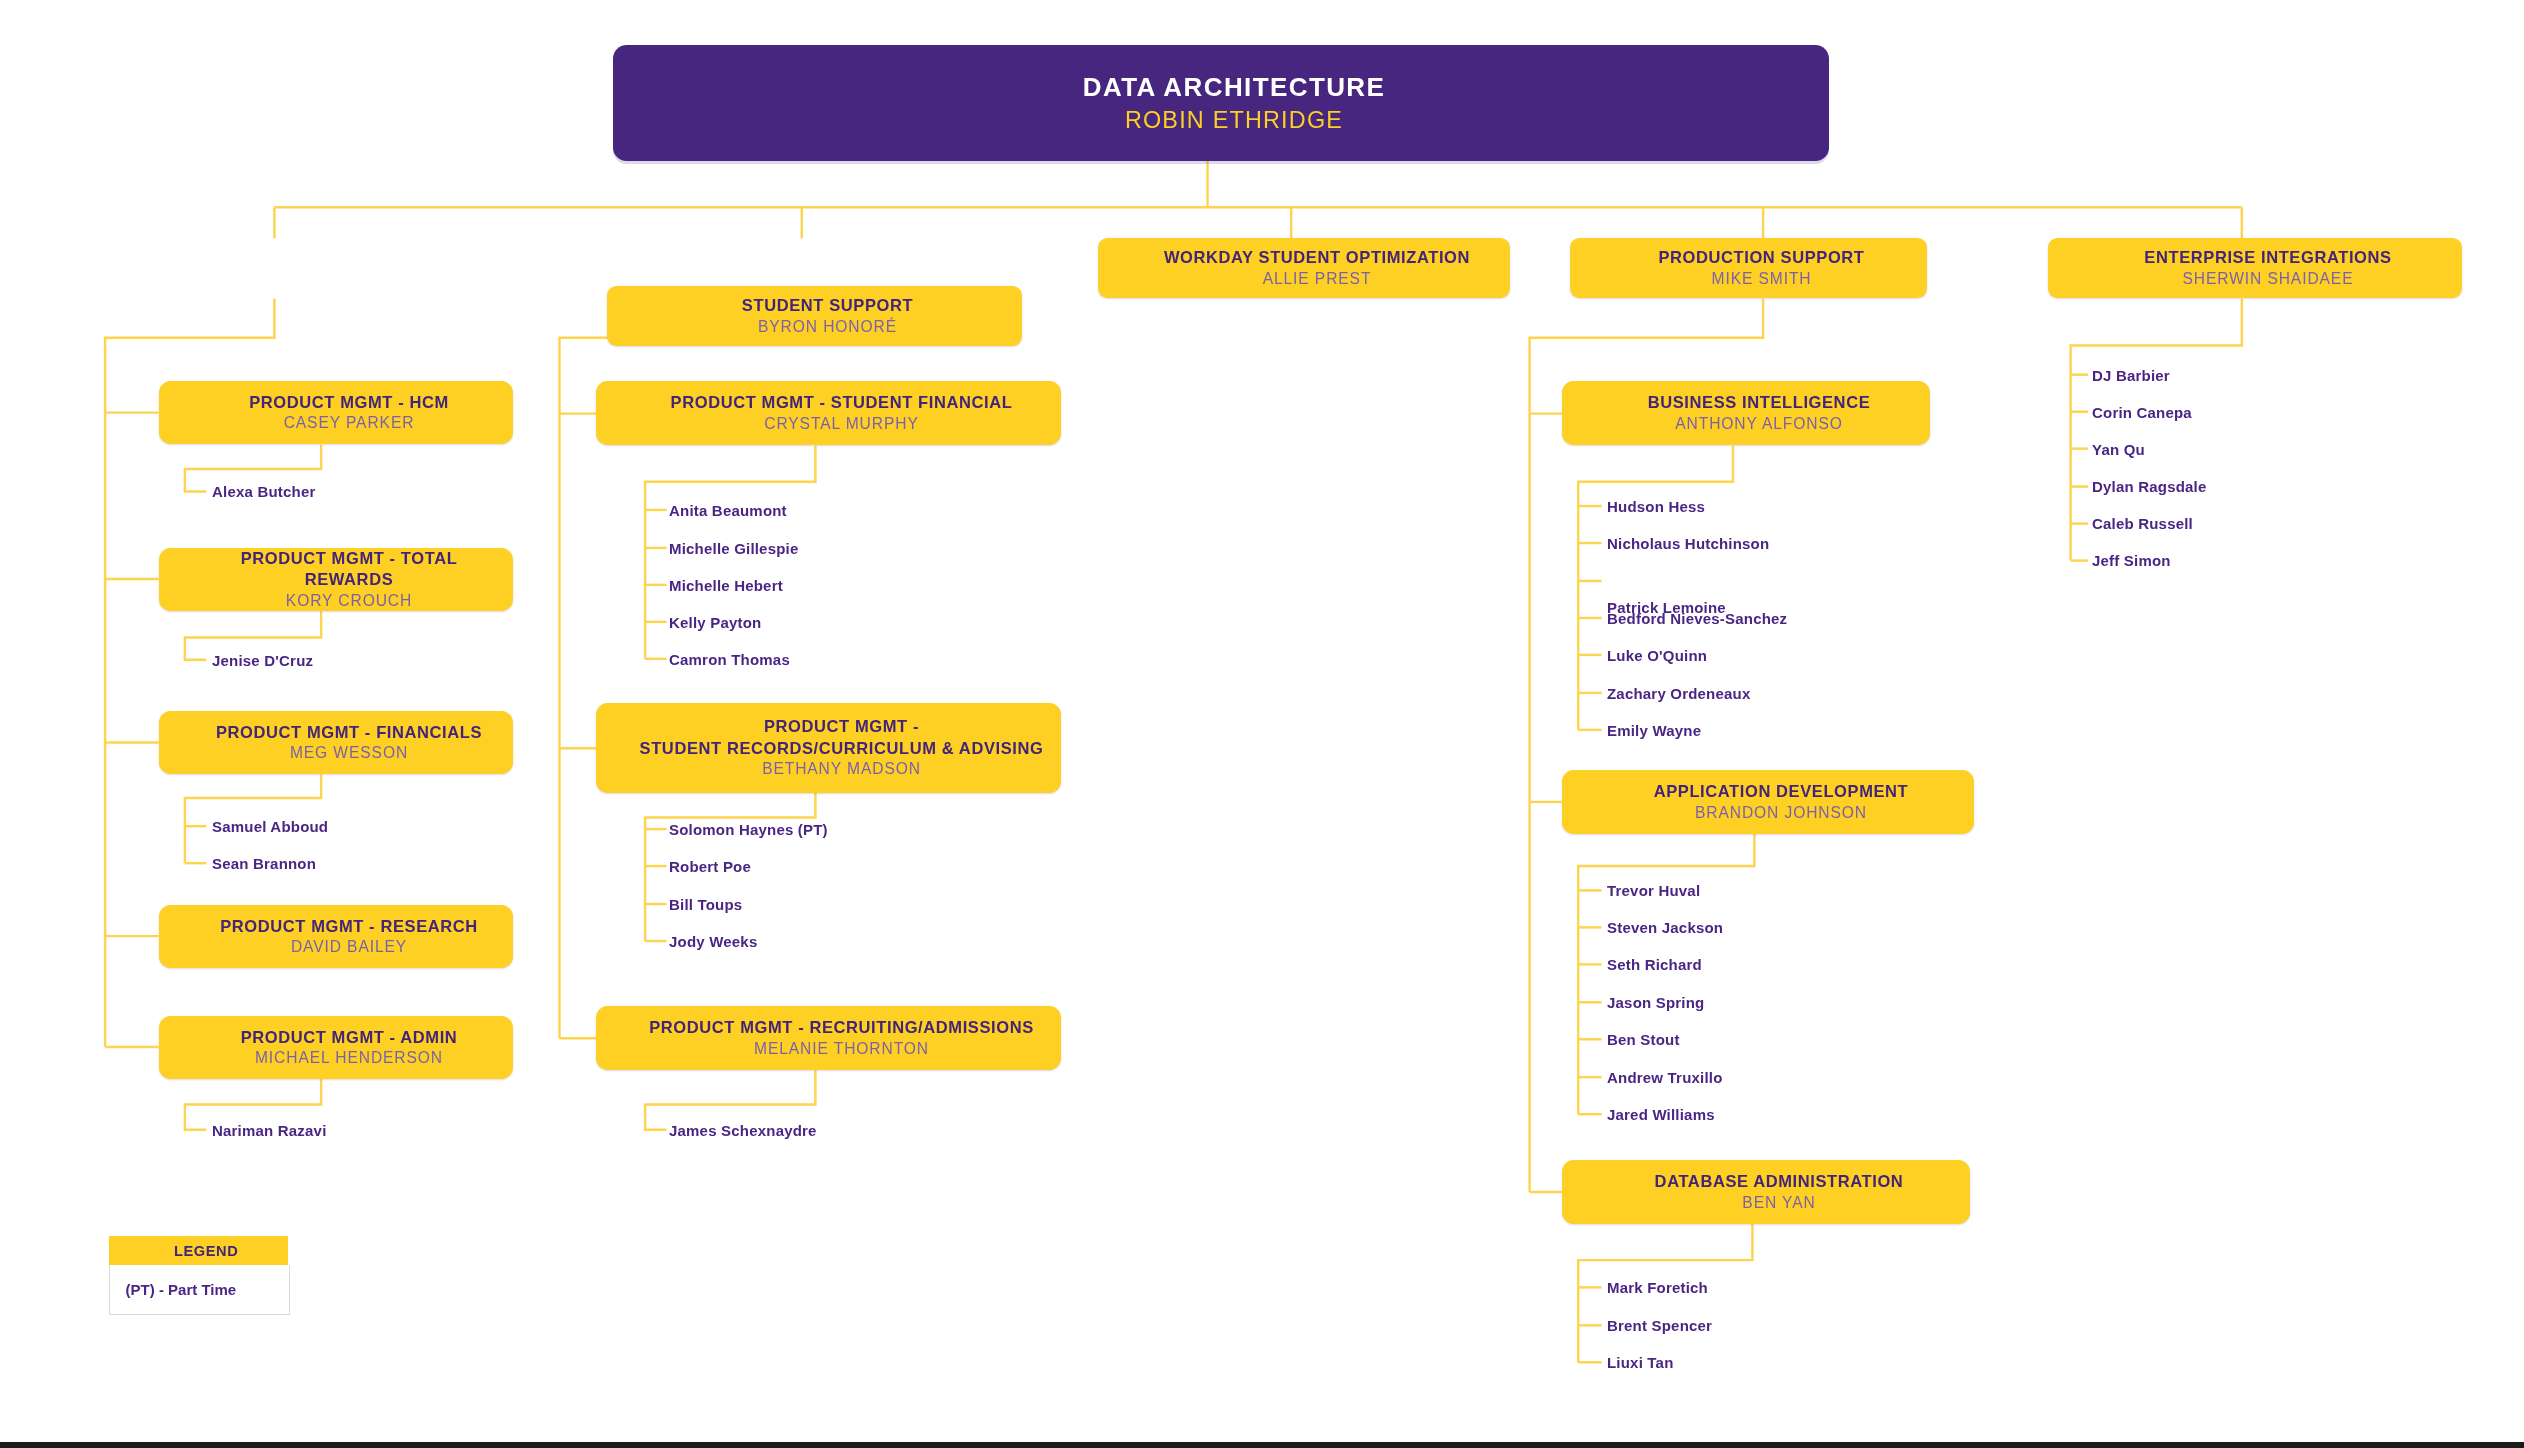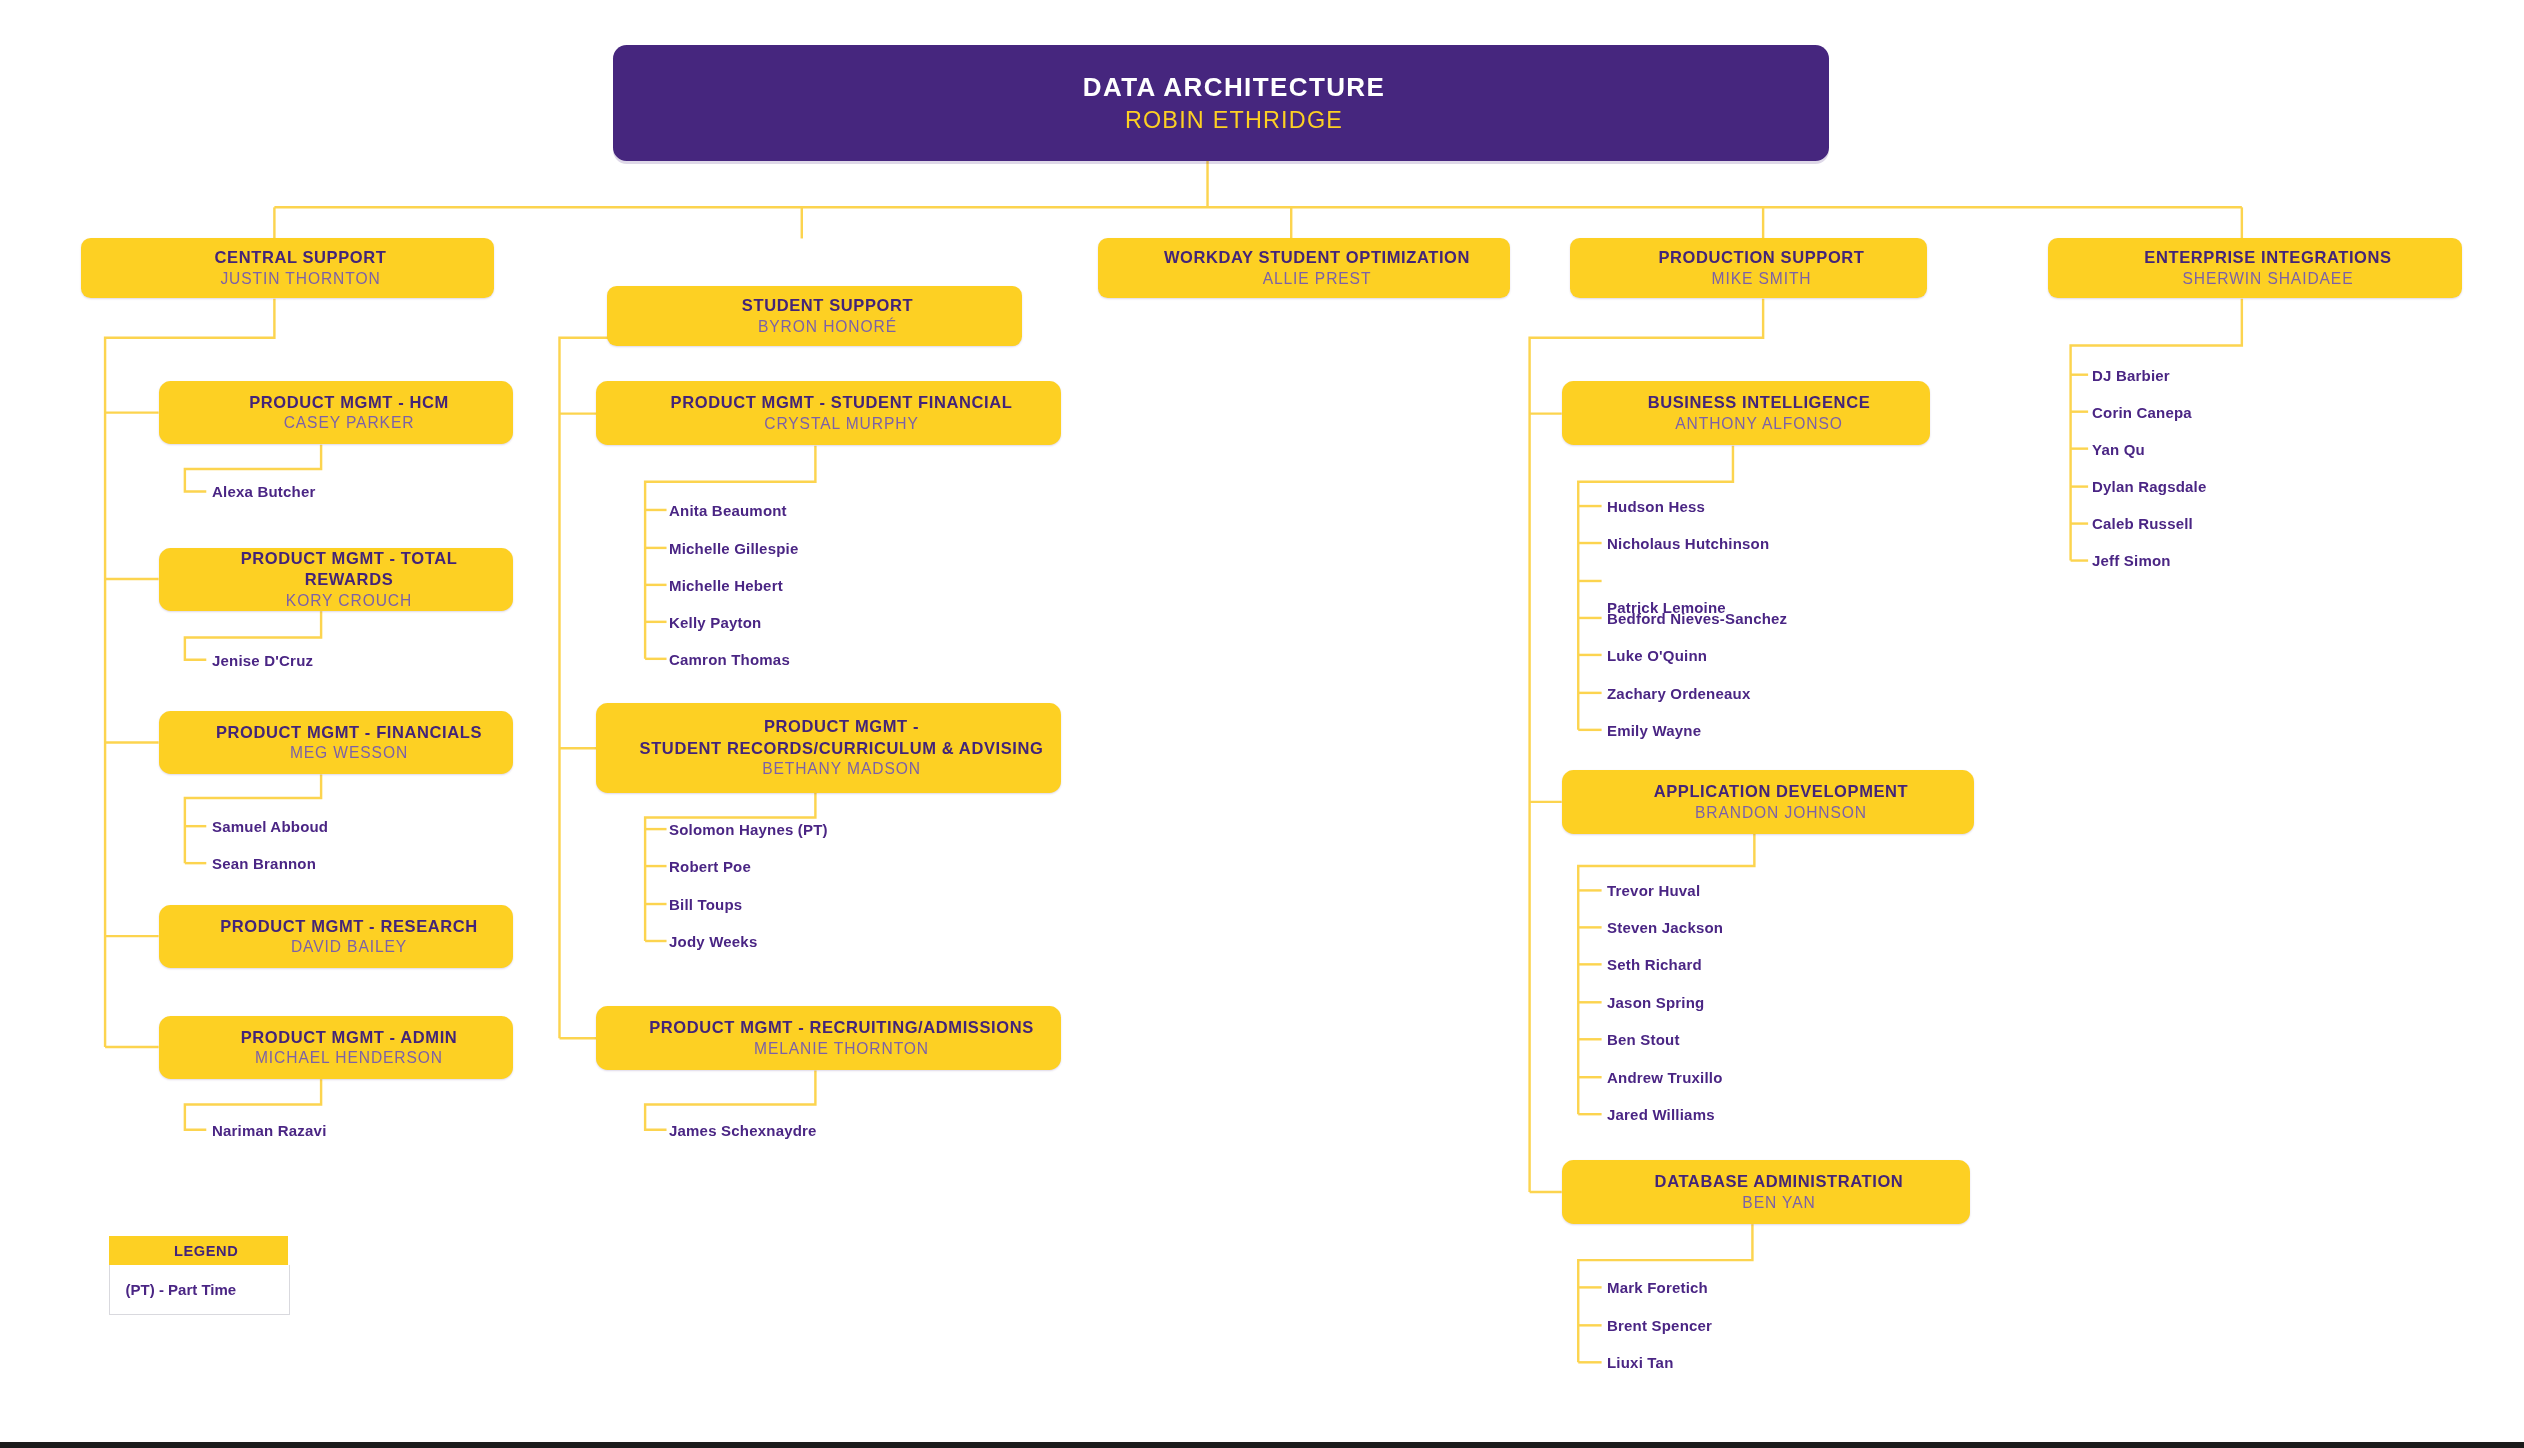"CENTRAL SUPPORT" div.box { html: <div> <div>CENTRAL SUPPORT</div> <div>JUSTIN THORNTON</div> </div> -> none }
